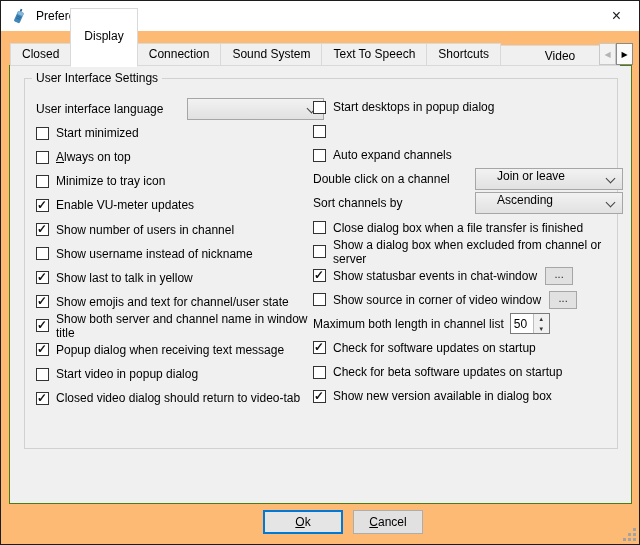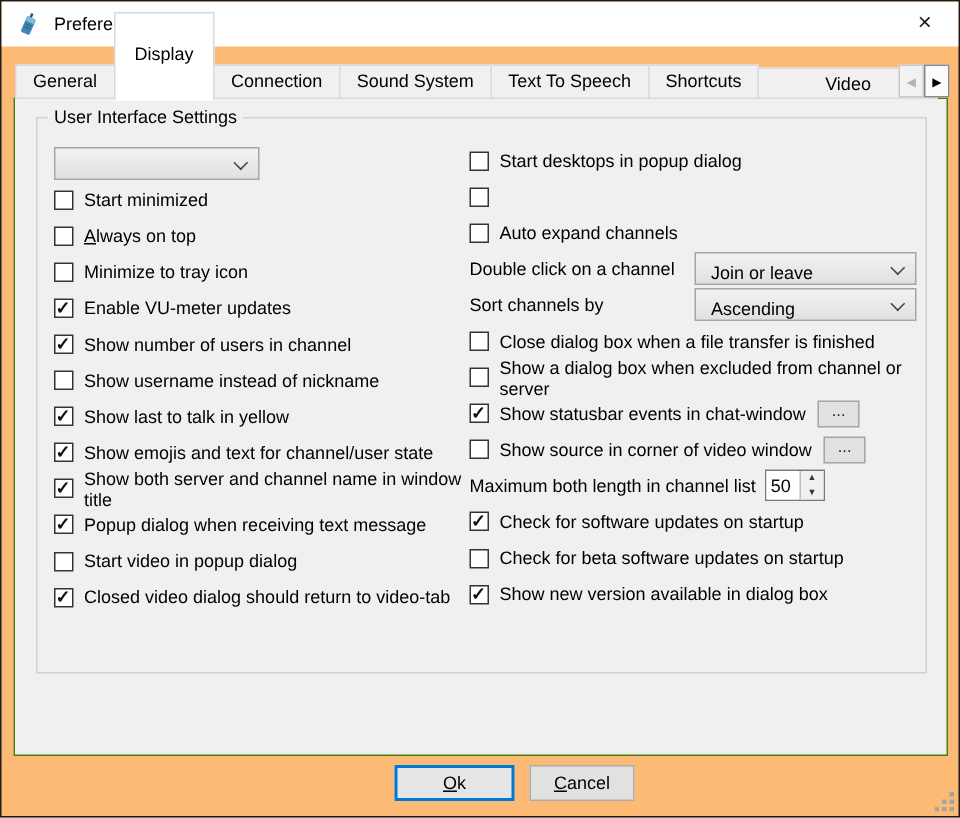"General" span.tab { text: General -> Closed }
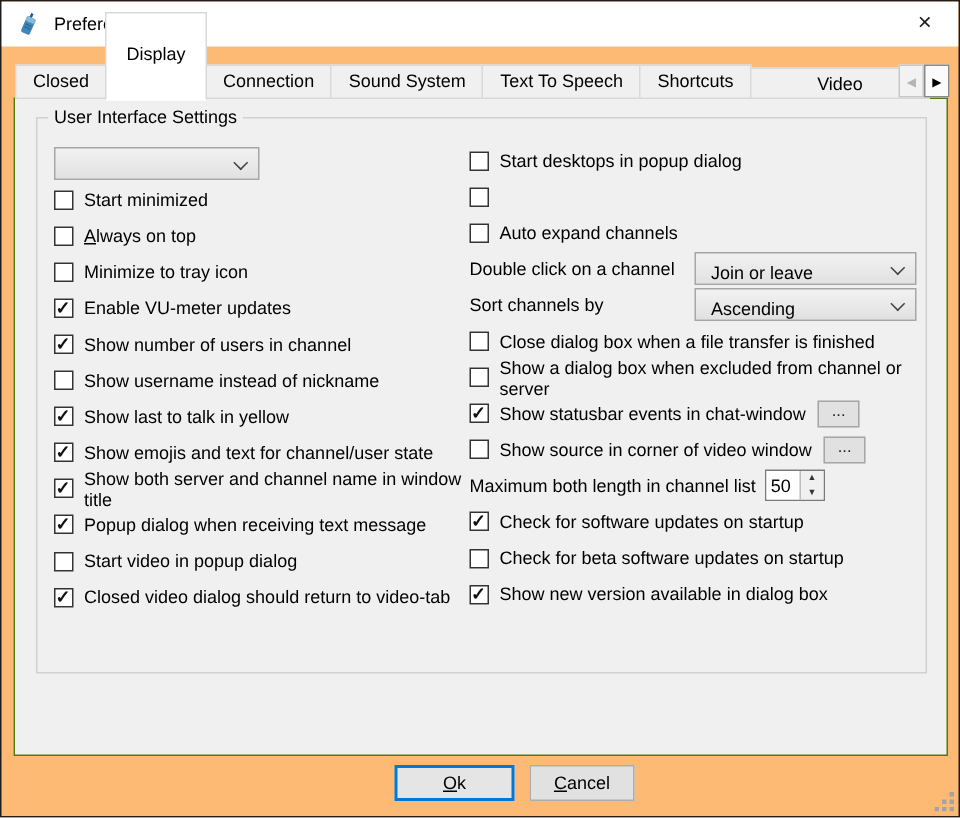"User interface language" span.lang-label { html: none -> <span>User interface language</span> }
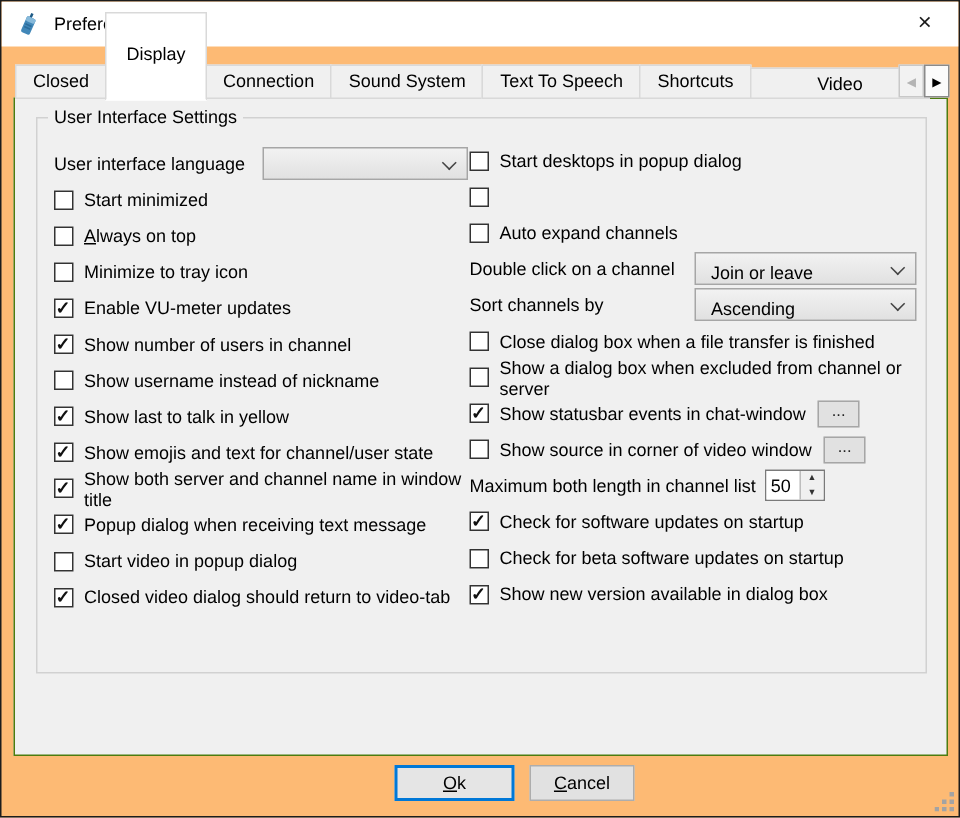"Join or leave" .combo { align-items: flex-end -> flex-start; margin-left: none -> 12px; padding: 0 10px -> 0 21px }
